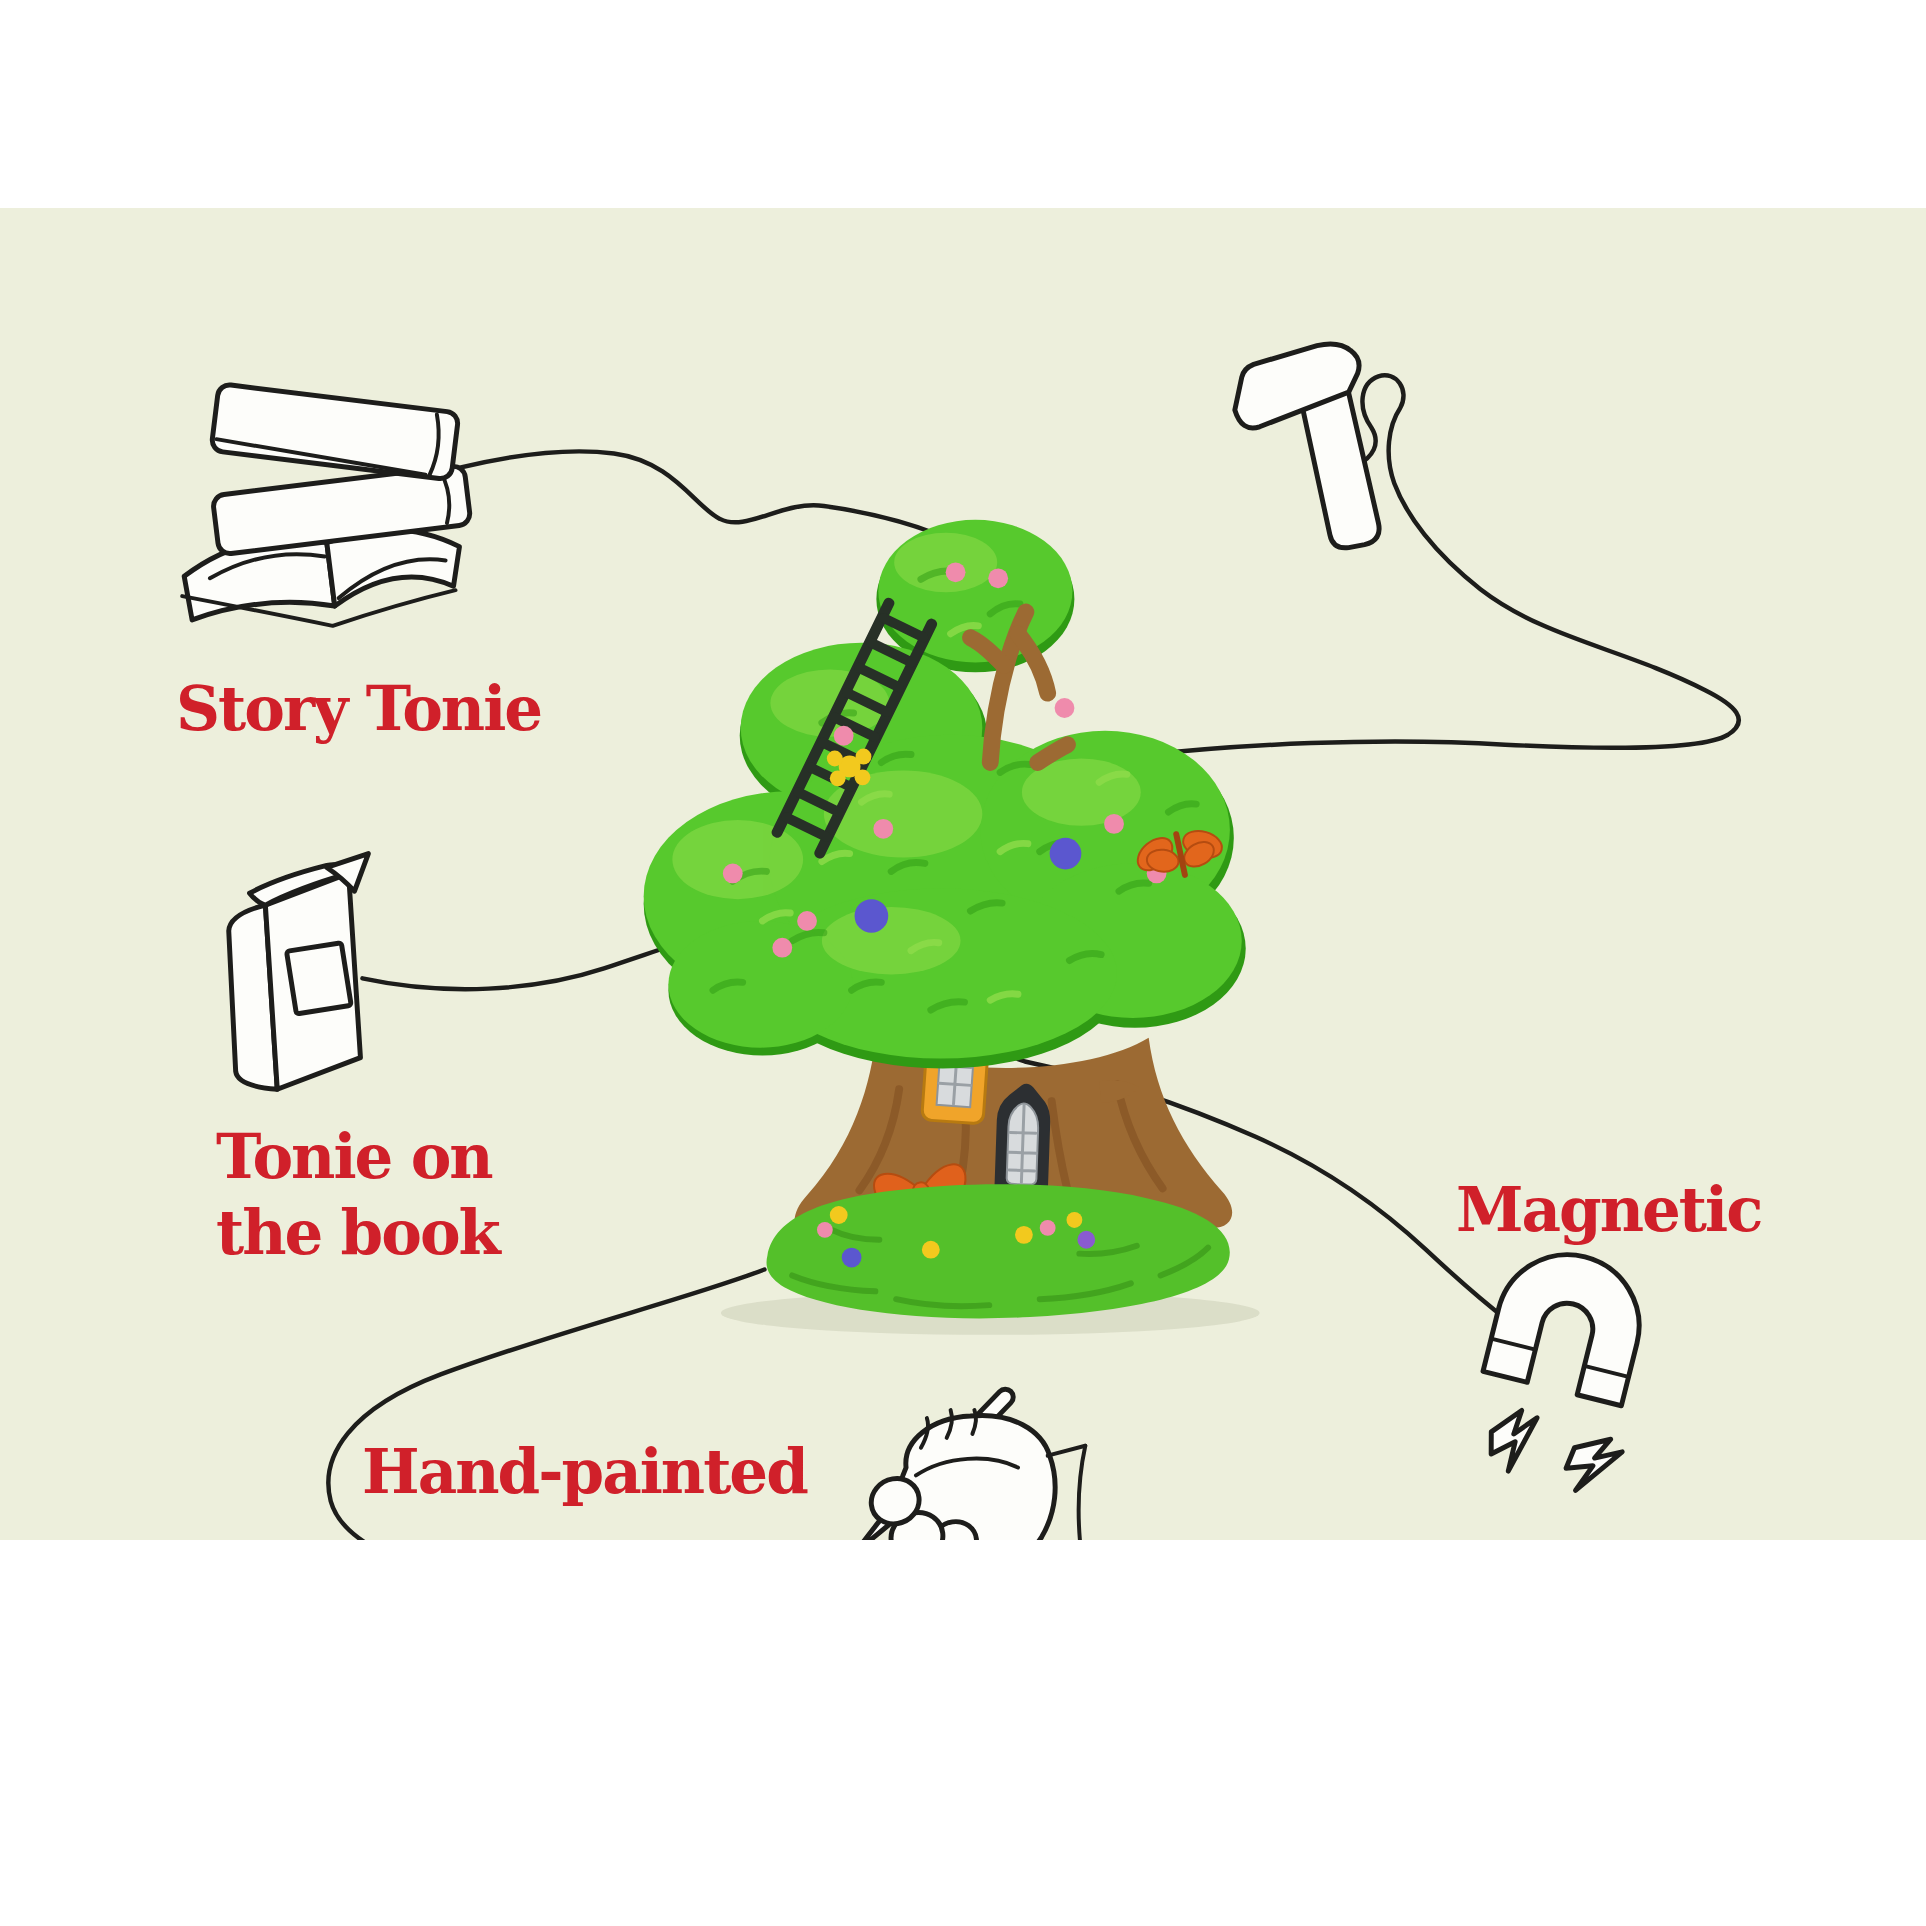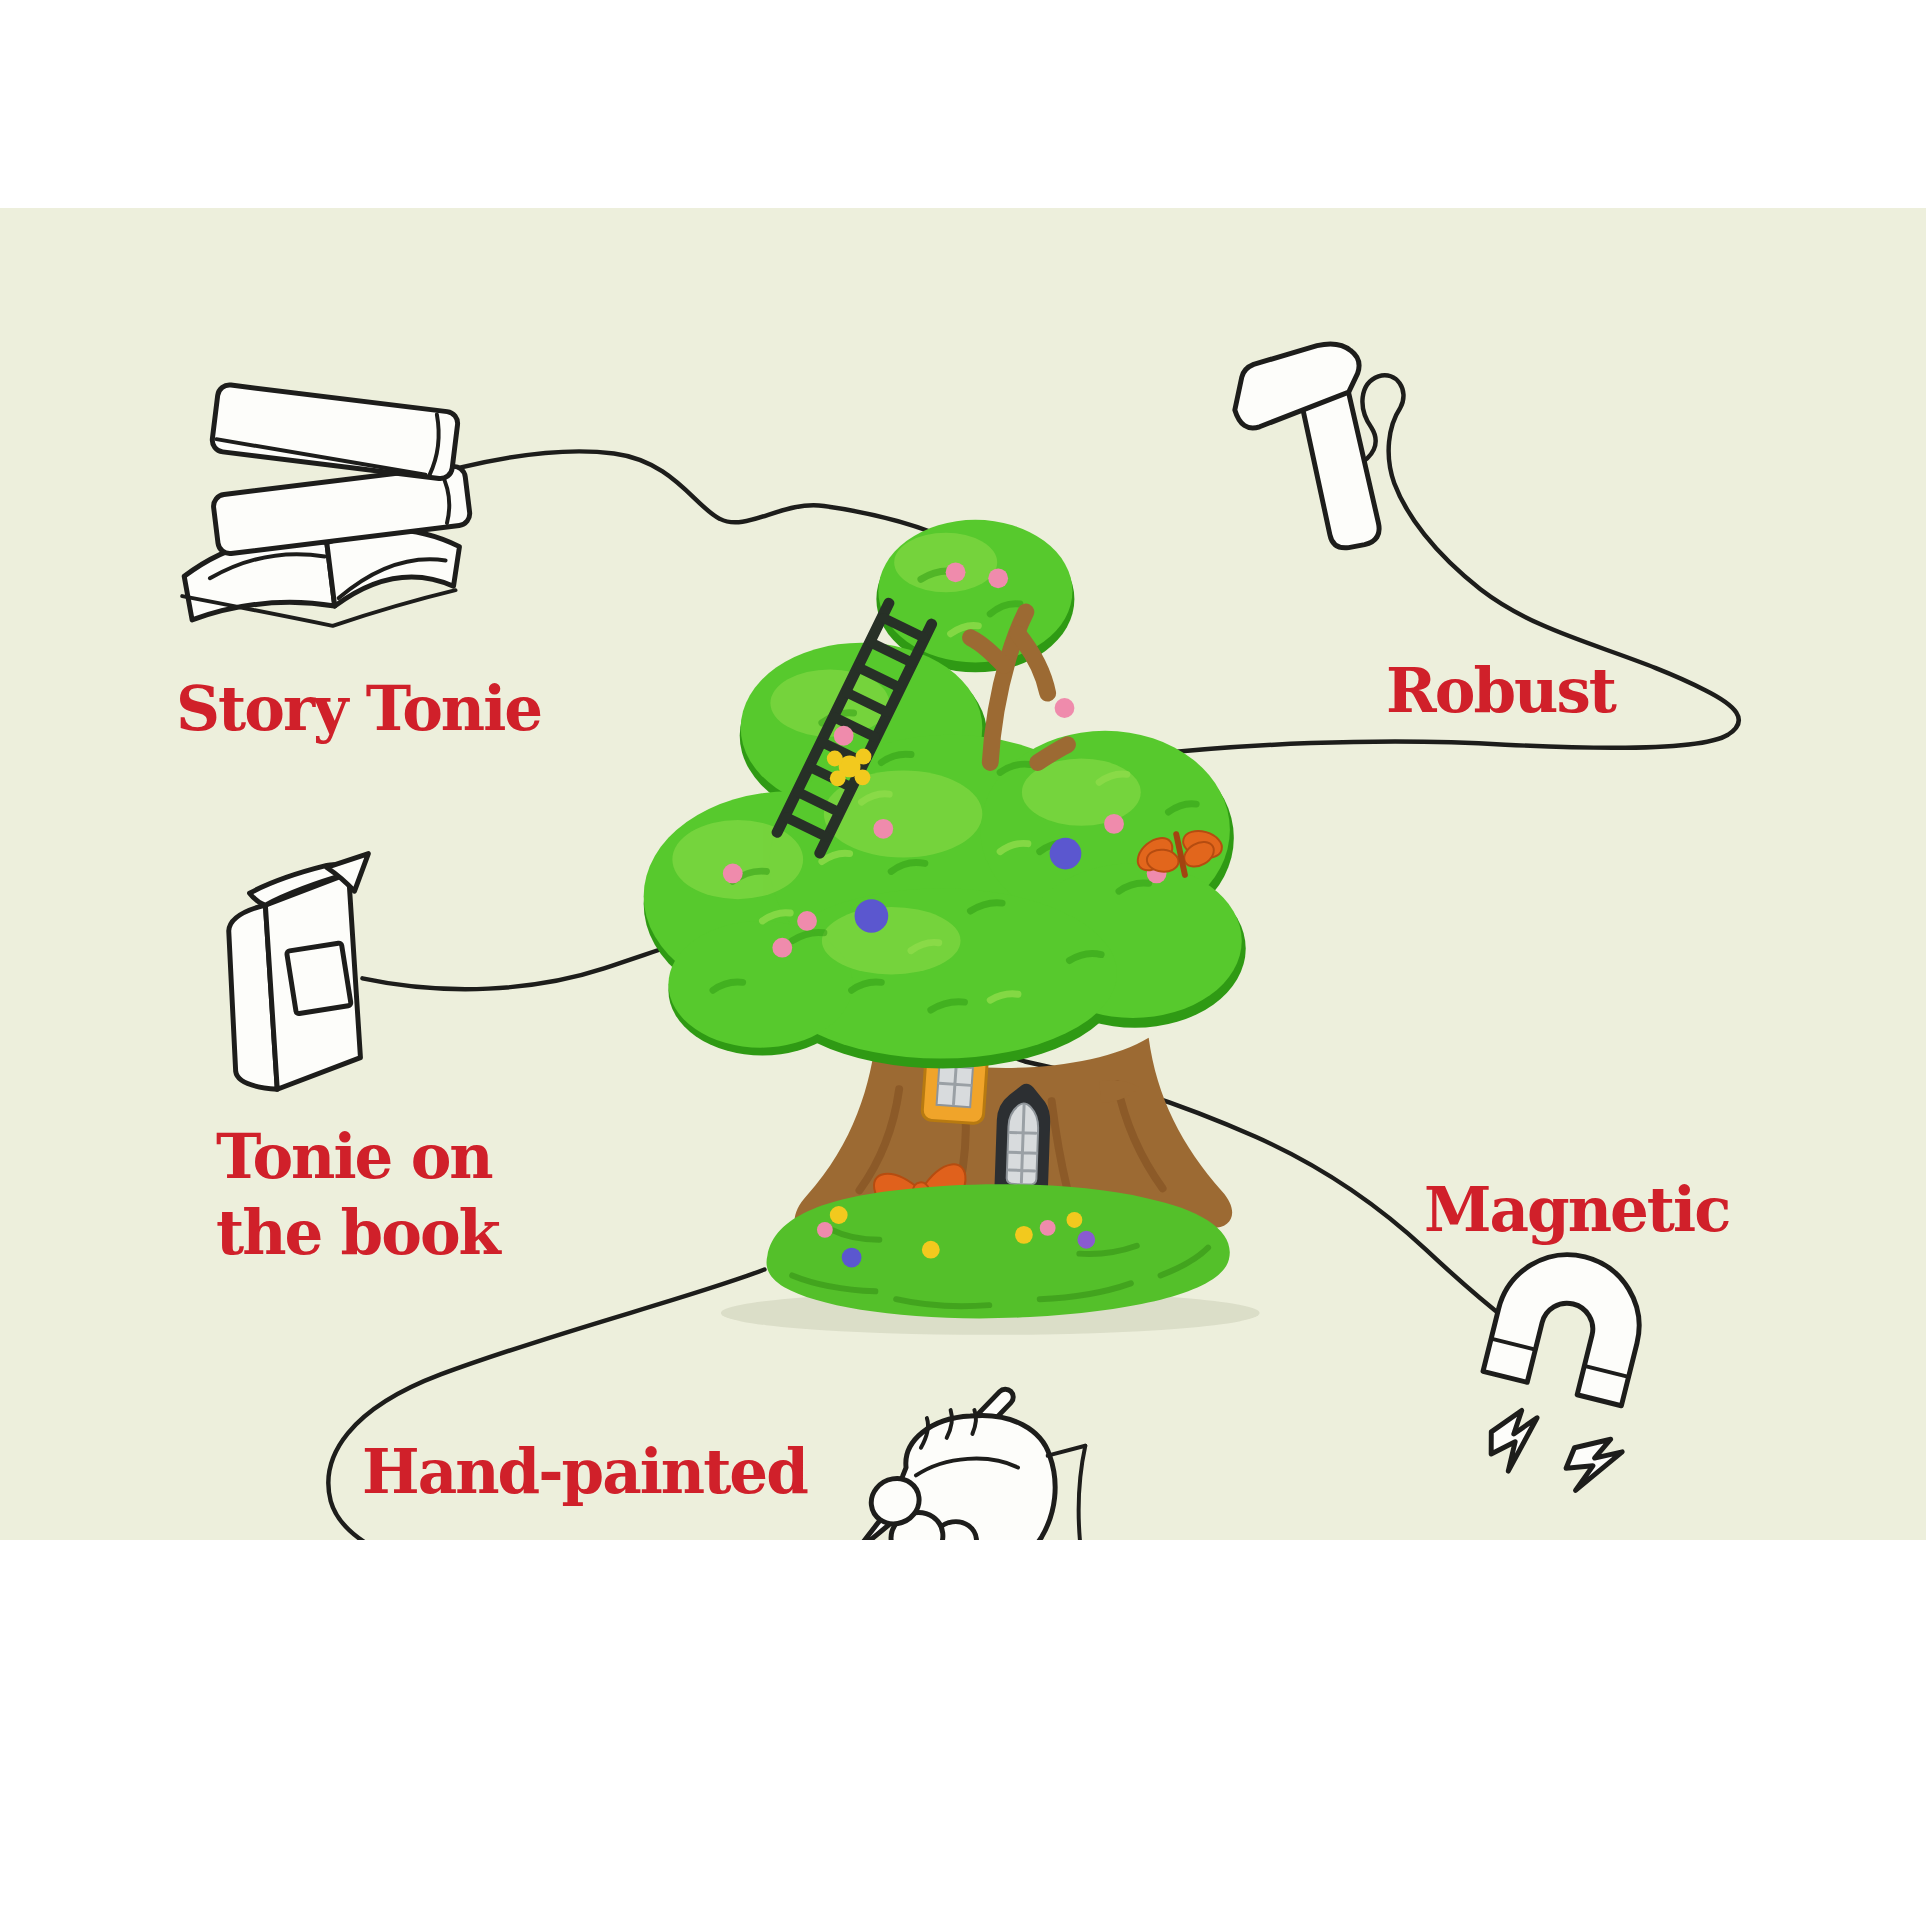"Robust" div.feat { html: <div>Robust</div> -> none }
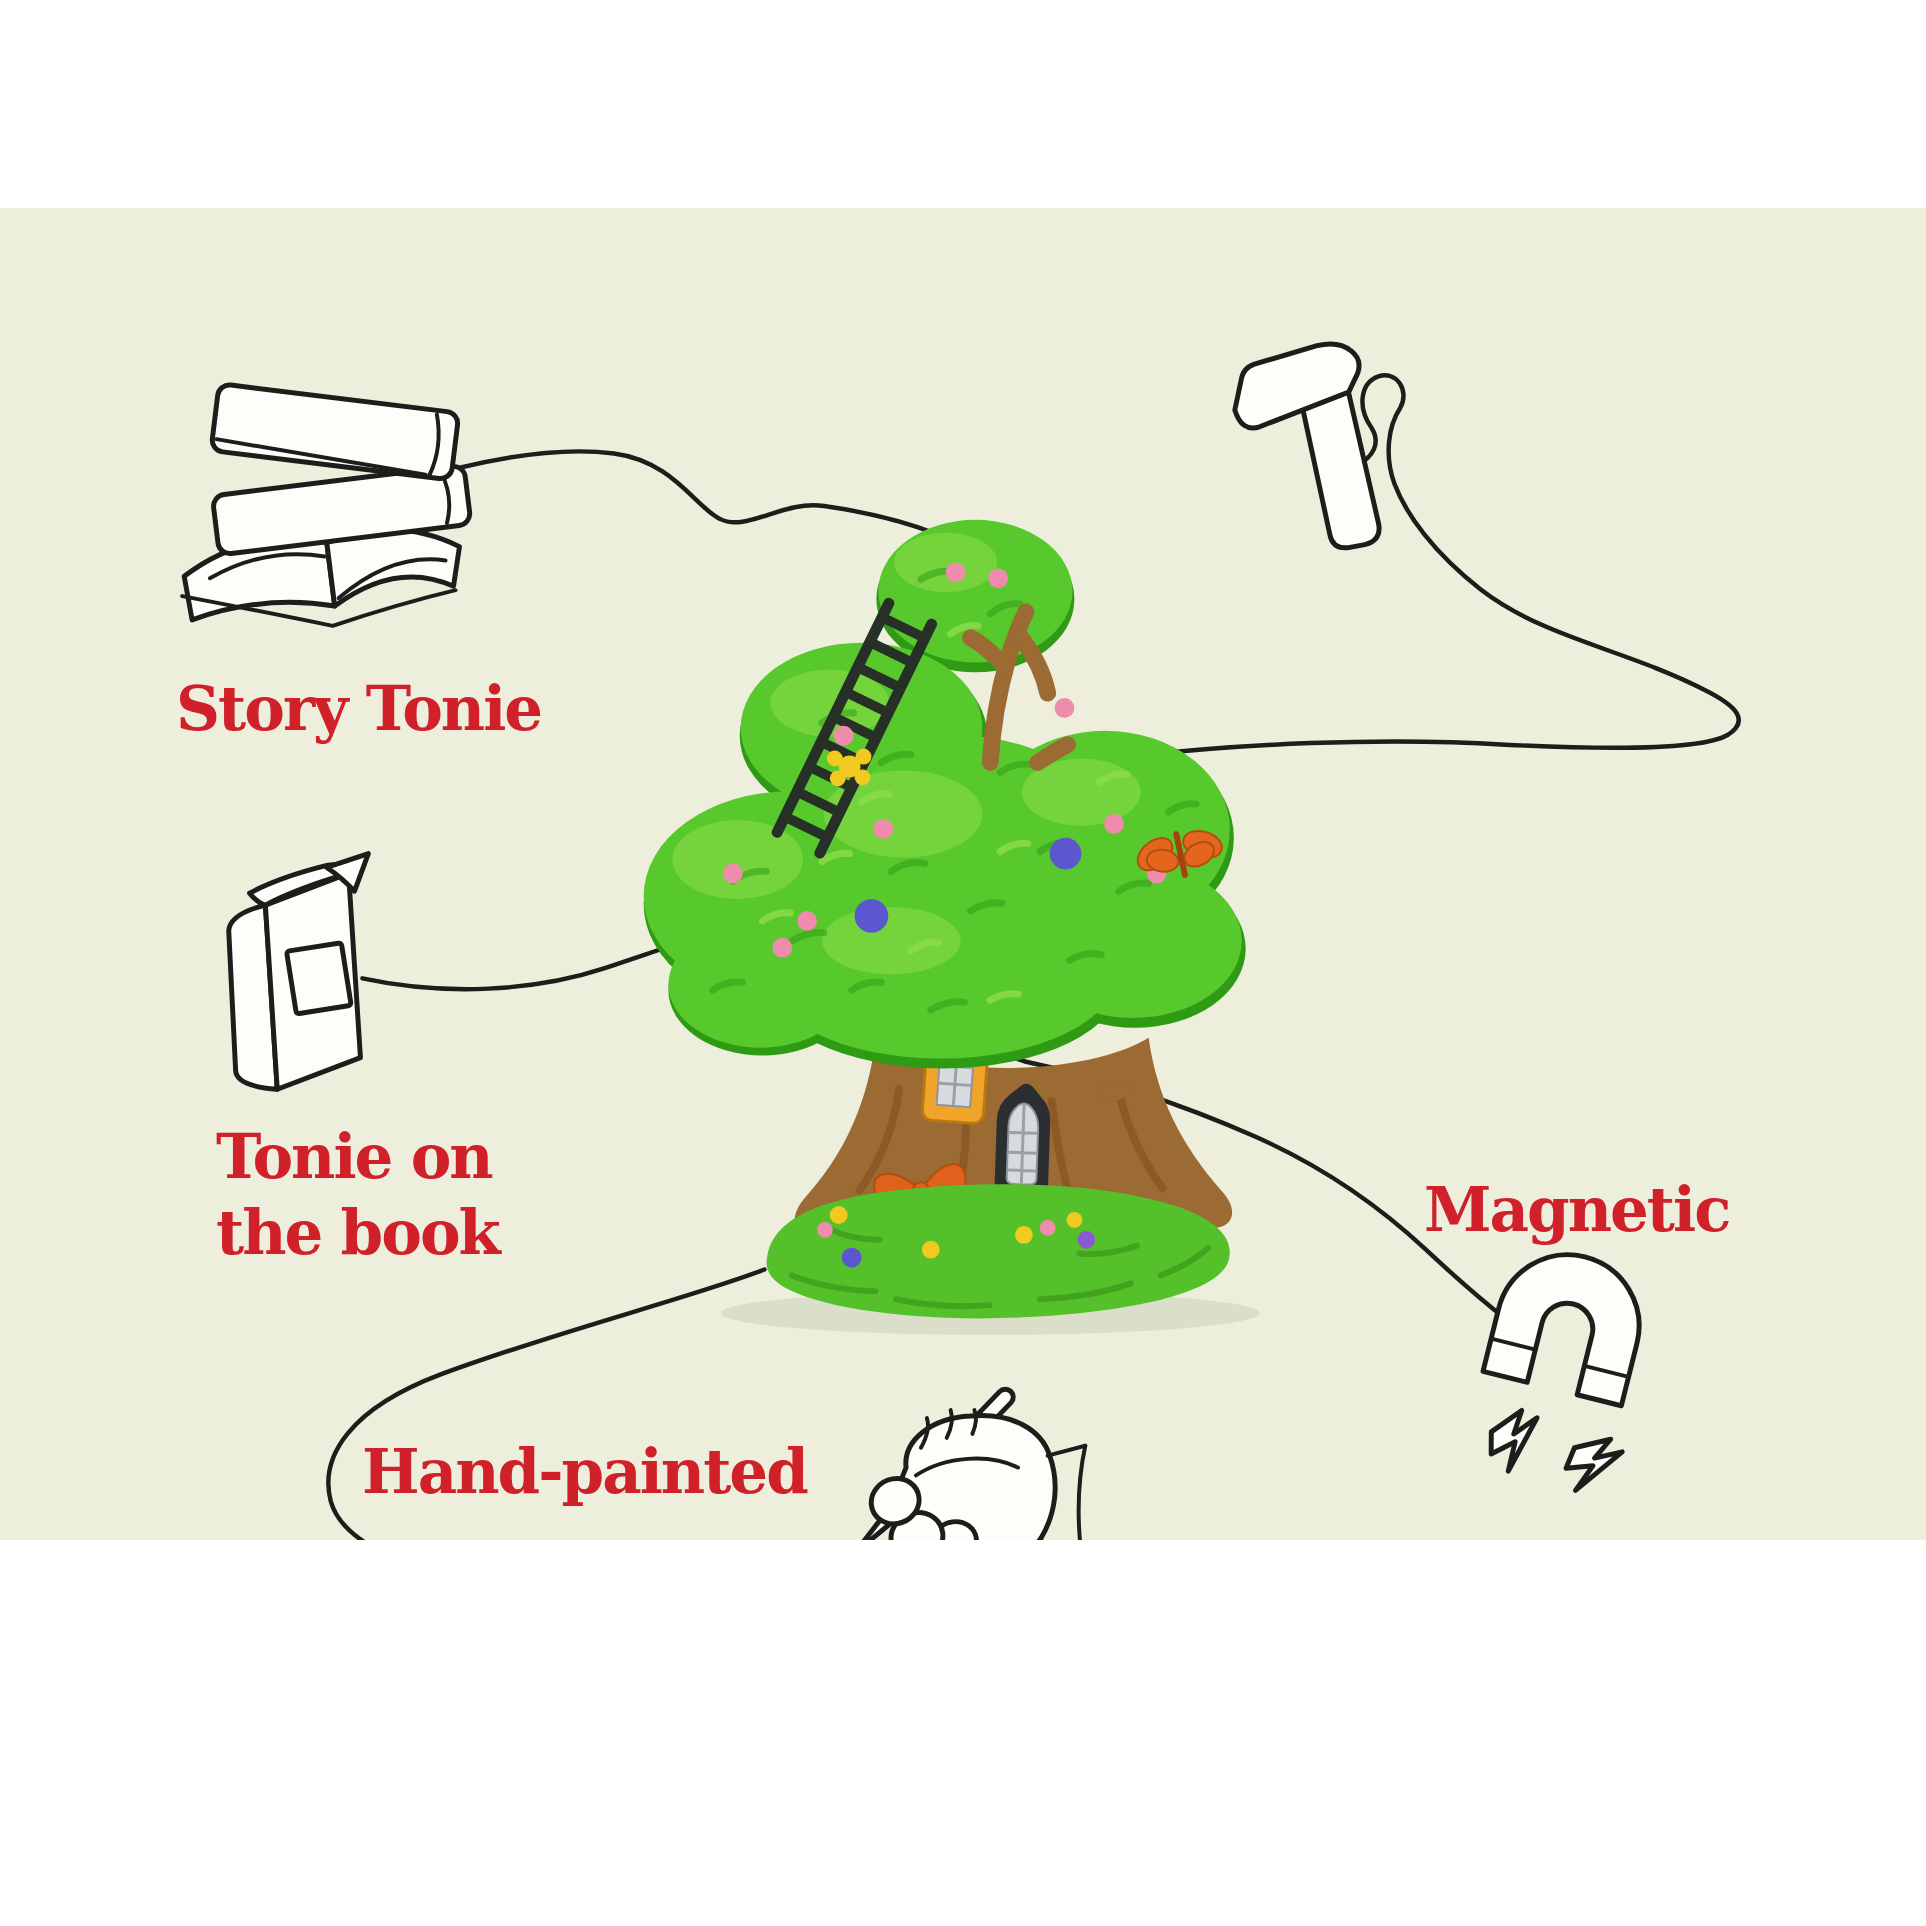"Magnetic" div.feat { left: 1424px -> 1456px }
